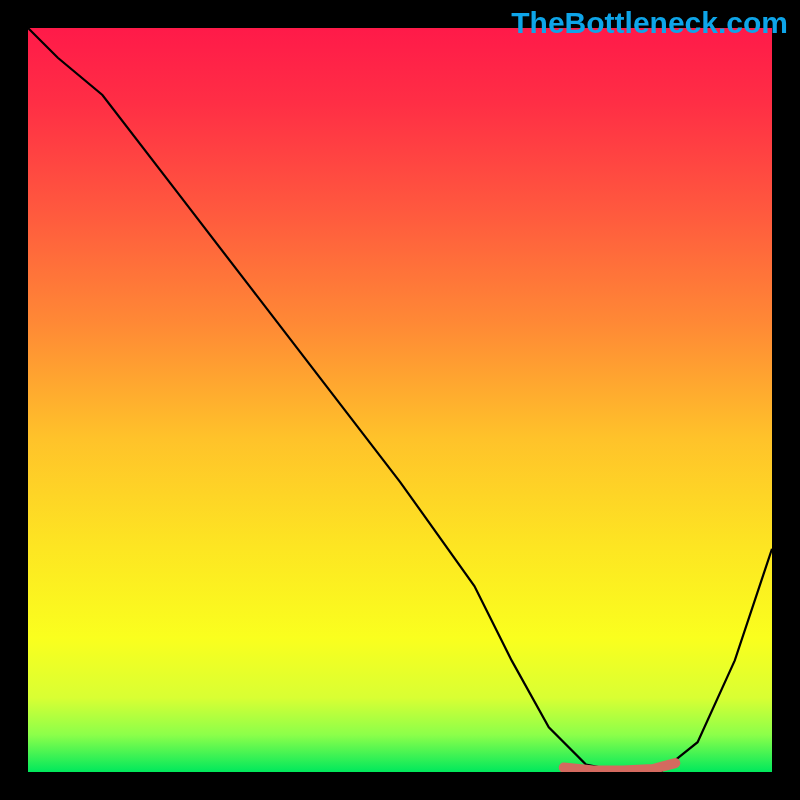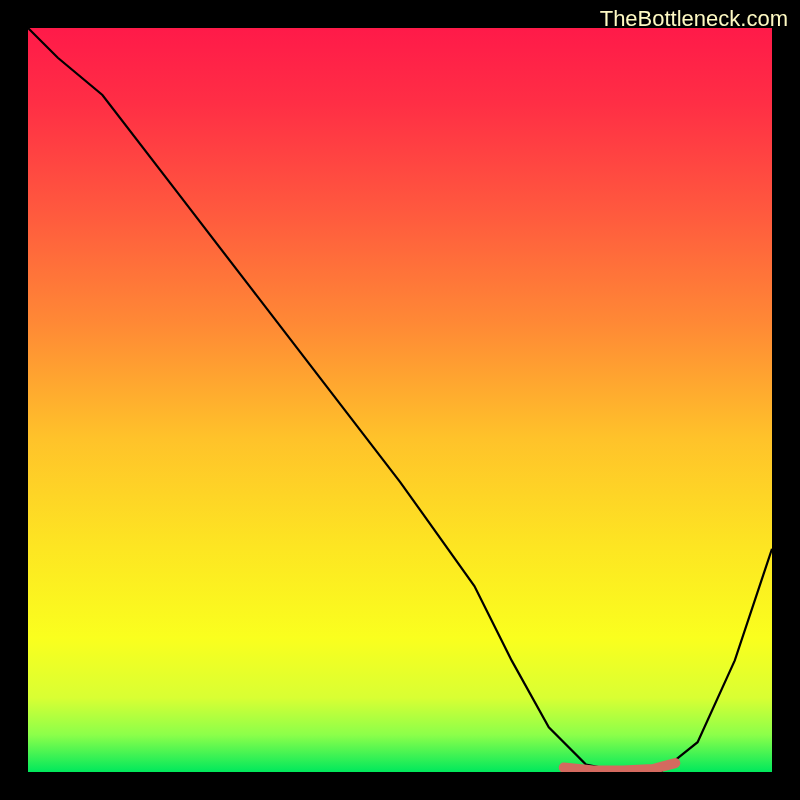"TheBottleneck.com" .watermark { color: #fef9c3 -> #0ea5e9; font-size: 22px -> 30px; font-weight: normal -> bold }
